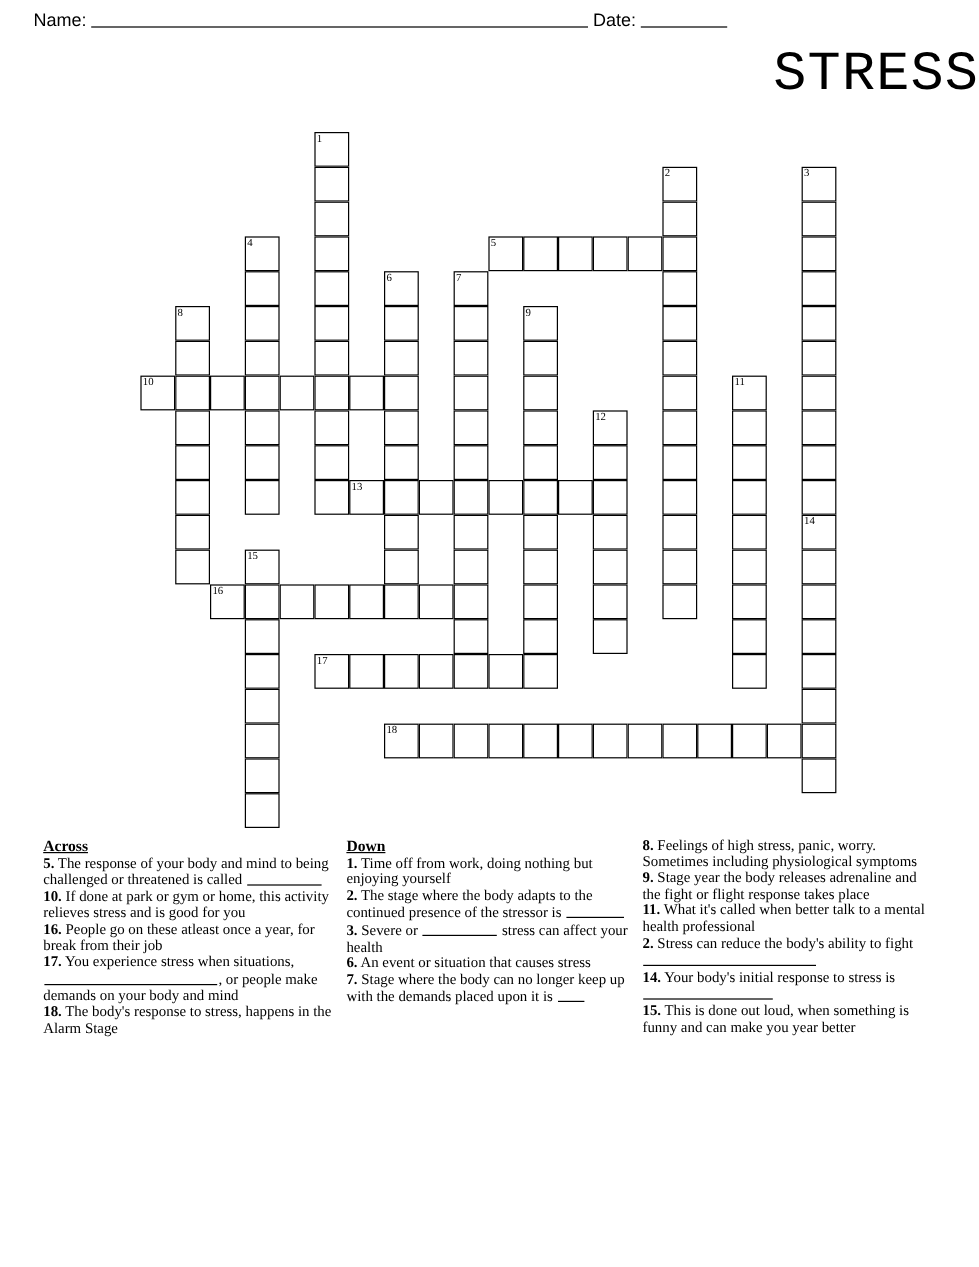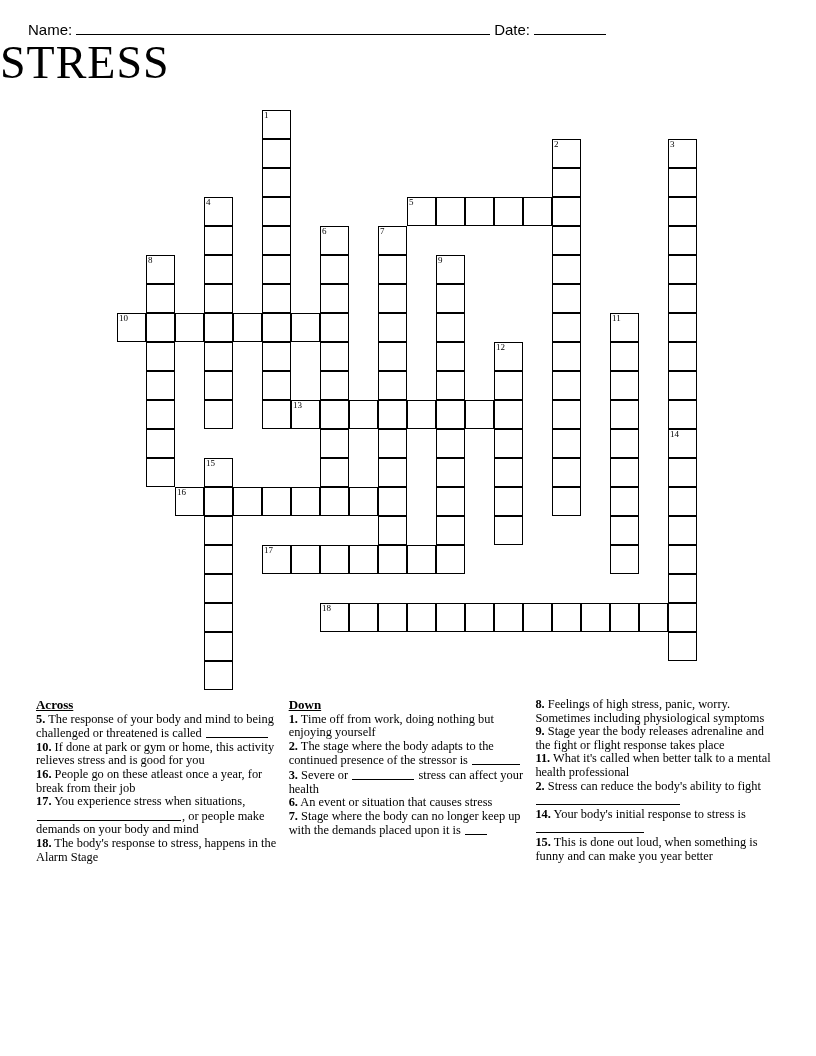"Name:" .header-row { top: 12px -> 0 }
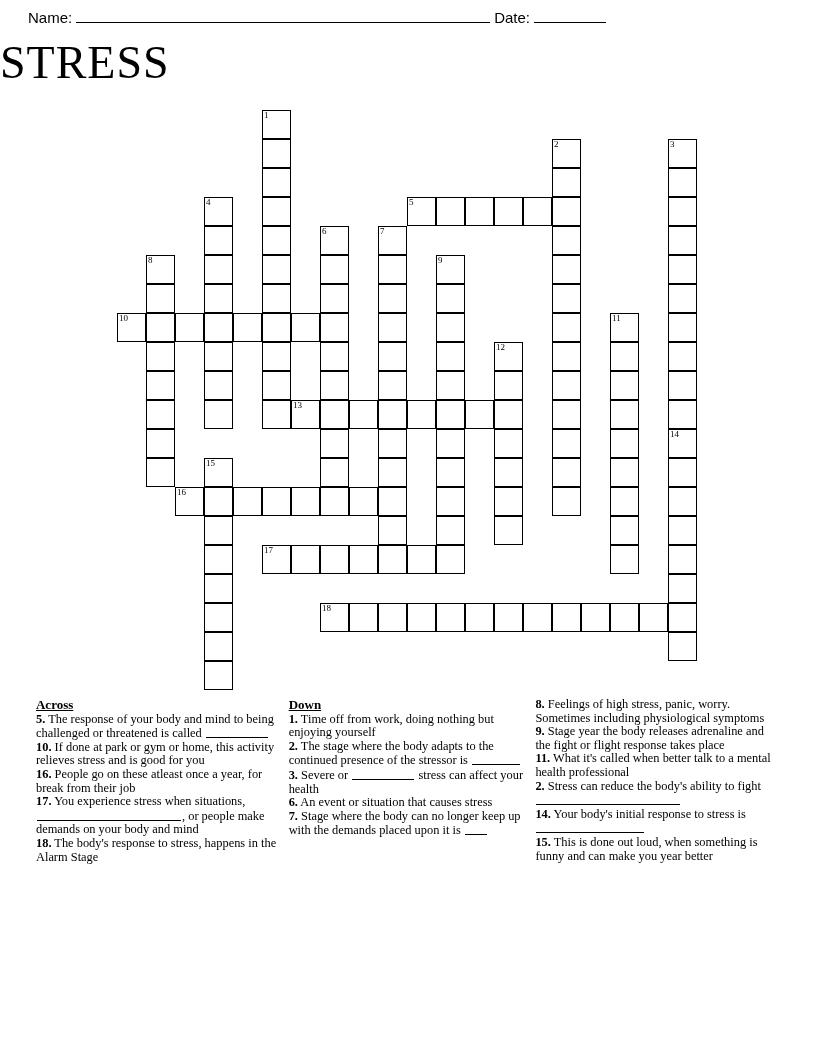"STRESS" .puzzle-title { font-family: Liberation Serif, serif -> Liberation Mono, monospace; text-align: left -> right }
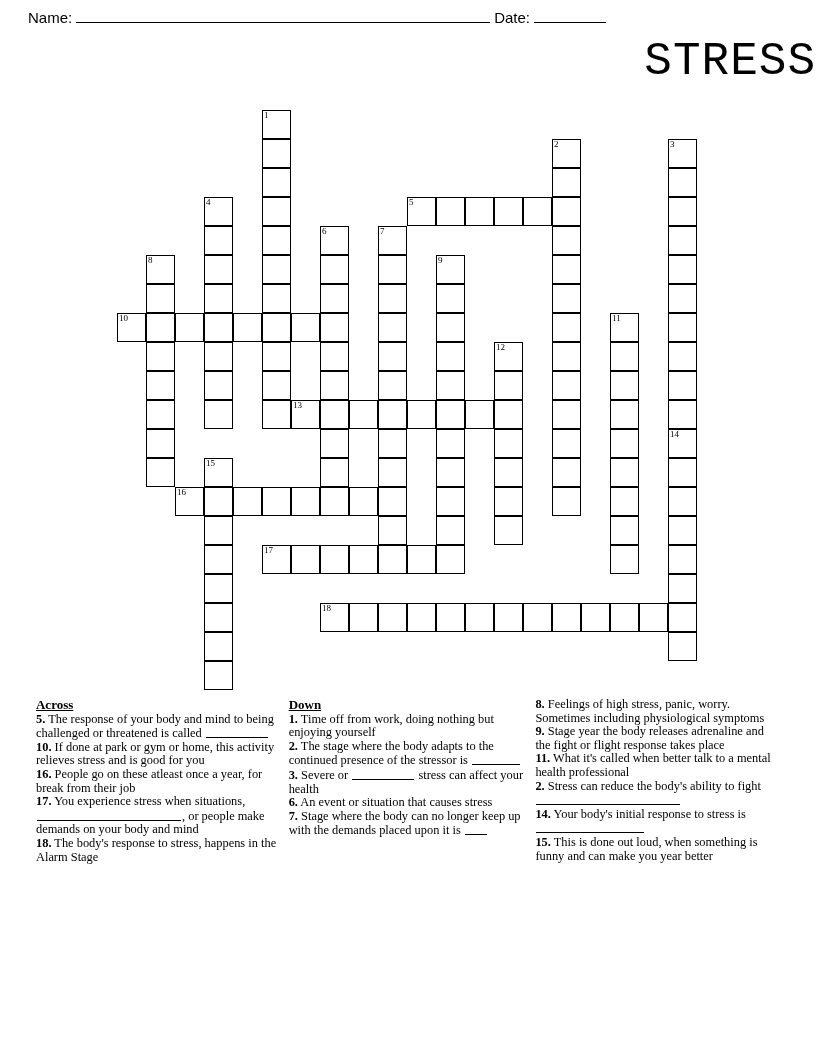"Across" .clues { justify-content: flex-end -> none }
